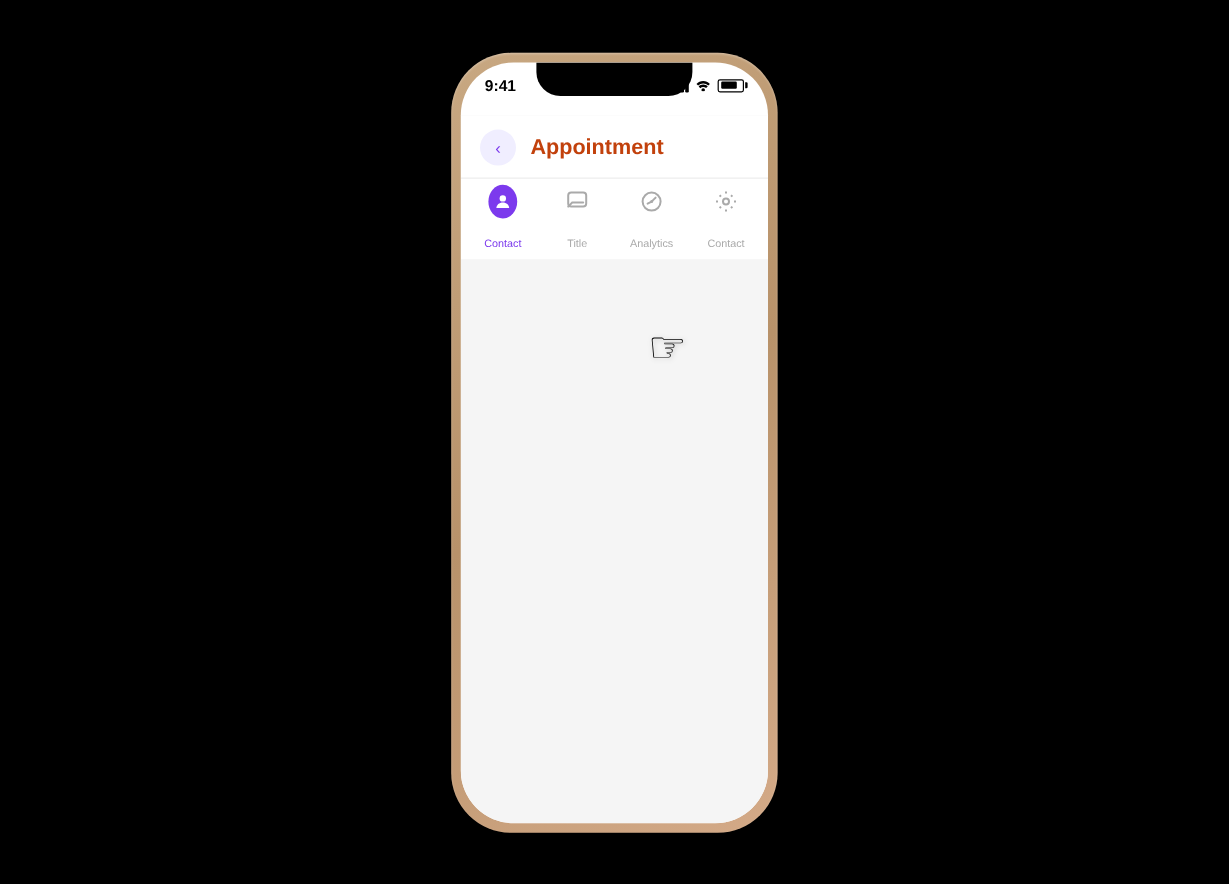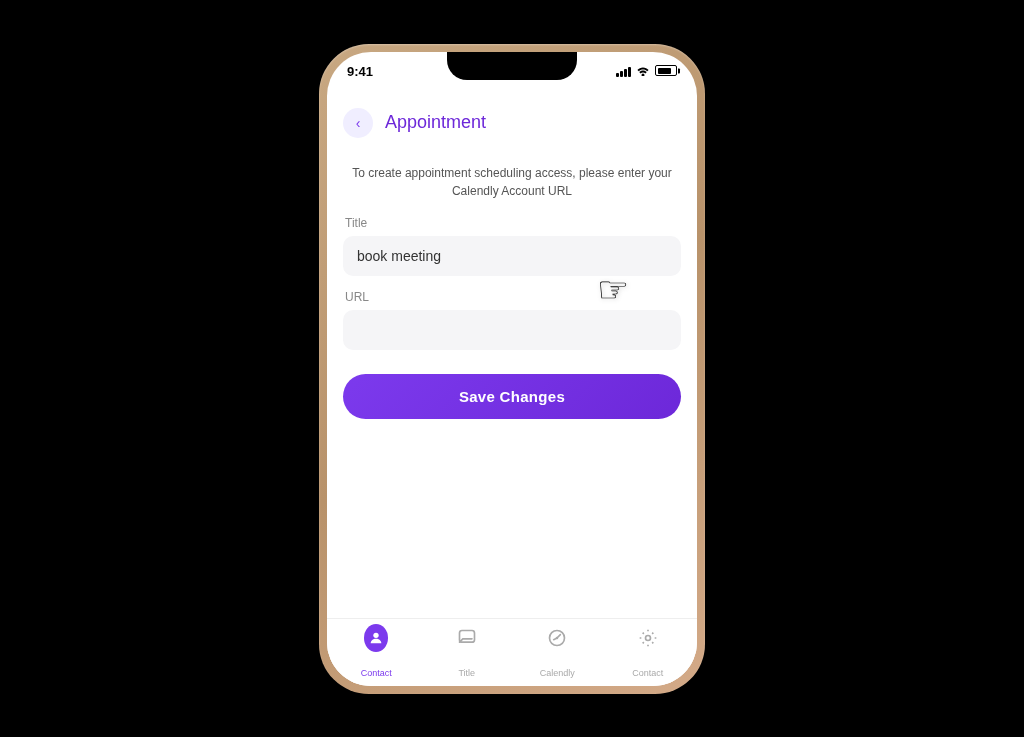"9:41" .phone-outer { width: 386px -> 272px }
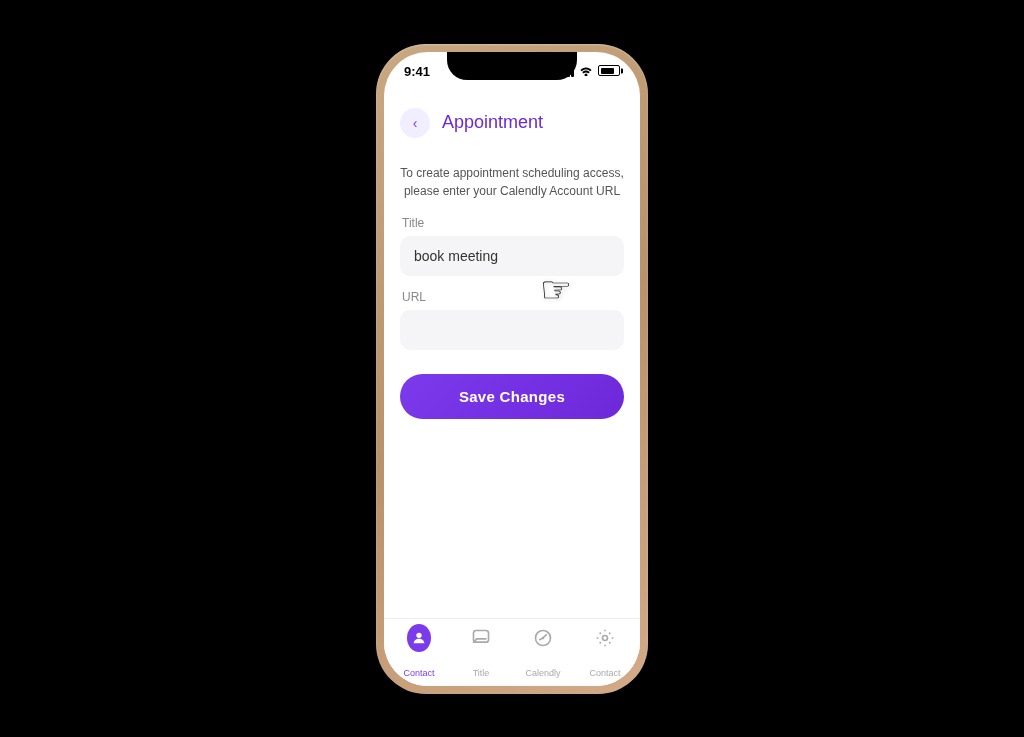"Appointment" .page-title { color: #6d28d9 -> #c2410c; font-weight: 400 -> 700 }
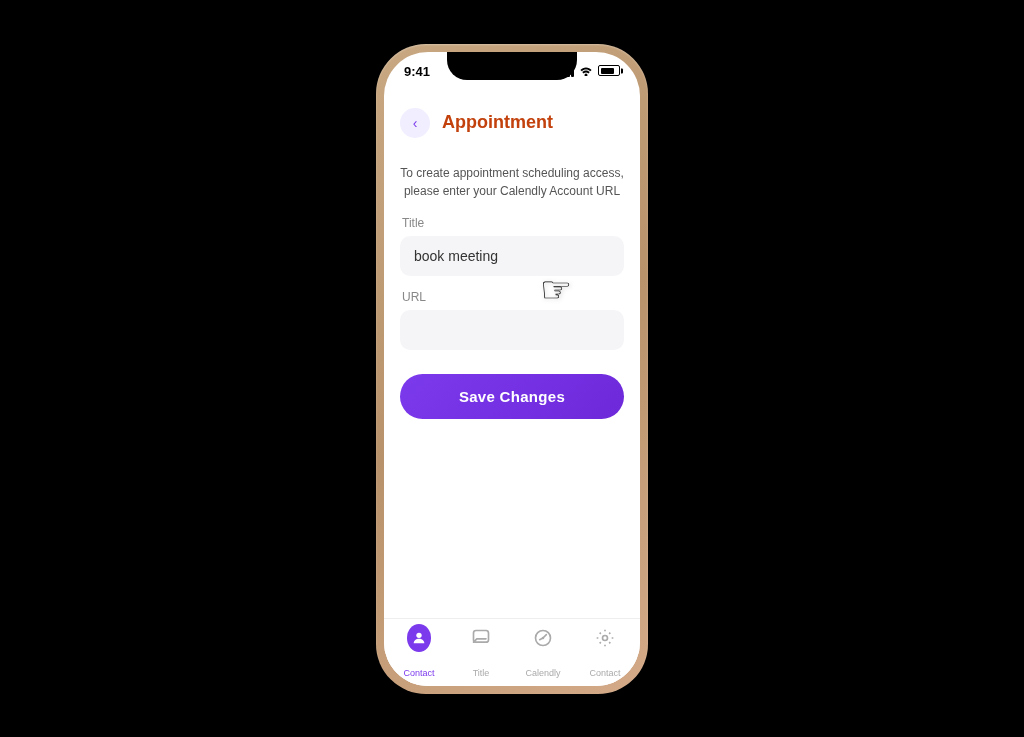"To create appointment scheduling access," div.main-content { html: <div> <p>To create appointment scheduling access, please enter your Calendly Account URL</p> <div>Title</div> <input> <div>URL</div> <input> <button>Save Changes</button> </div> -> none }
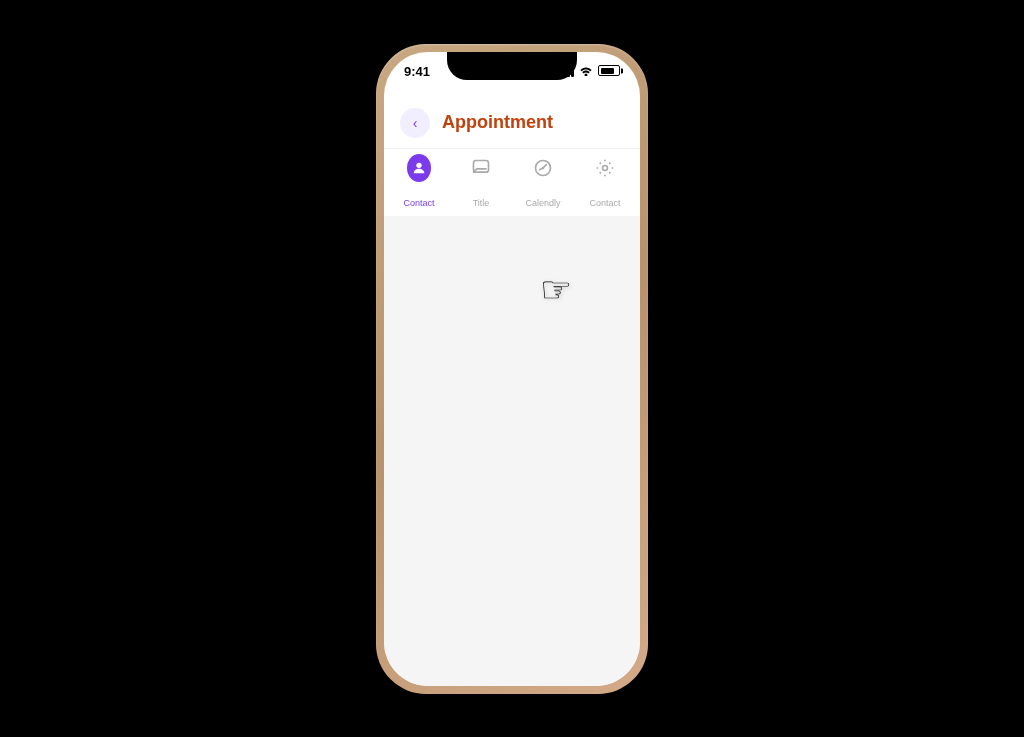"Calendly" span.nav-label { text: Calendly -> Analytics }
